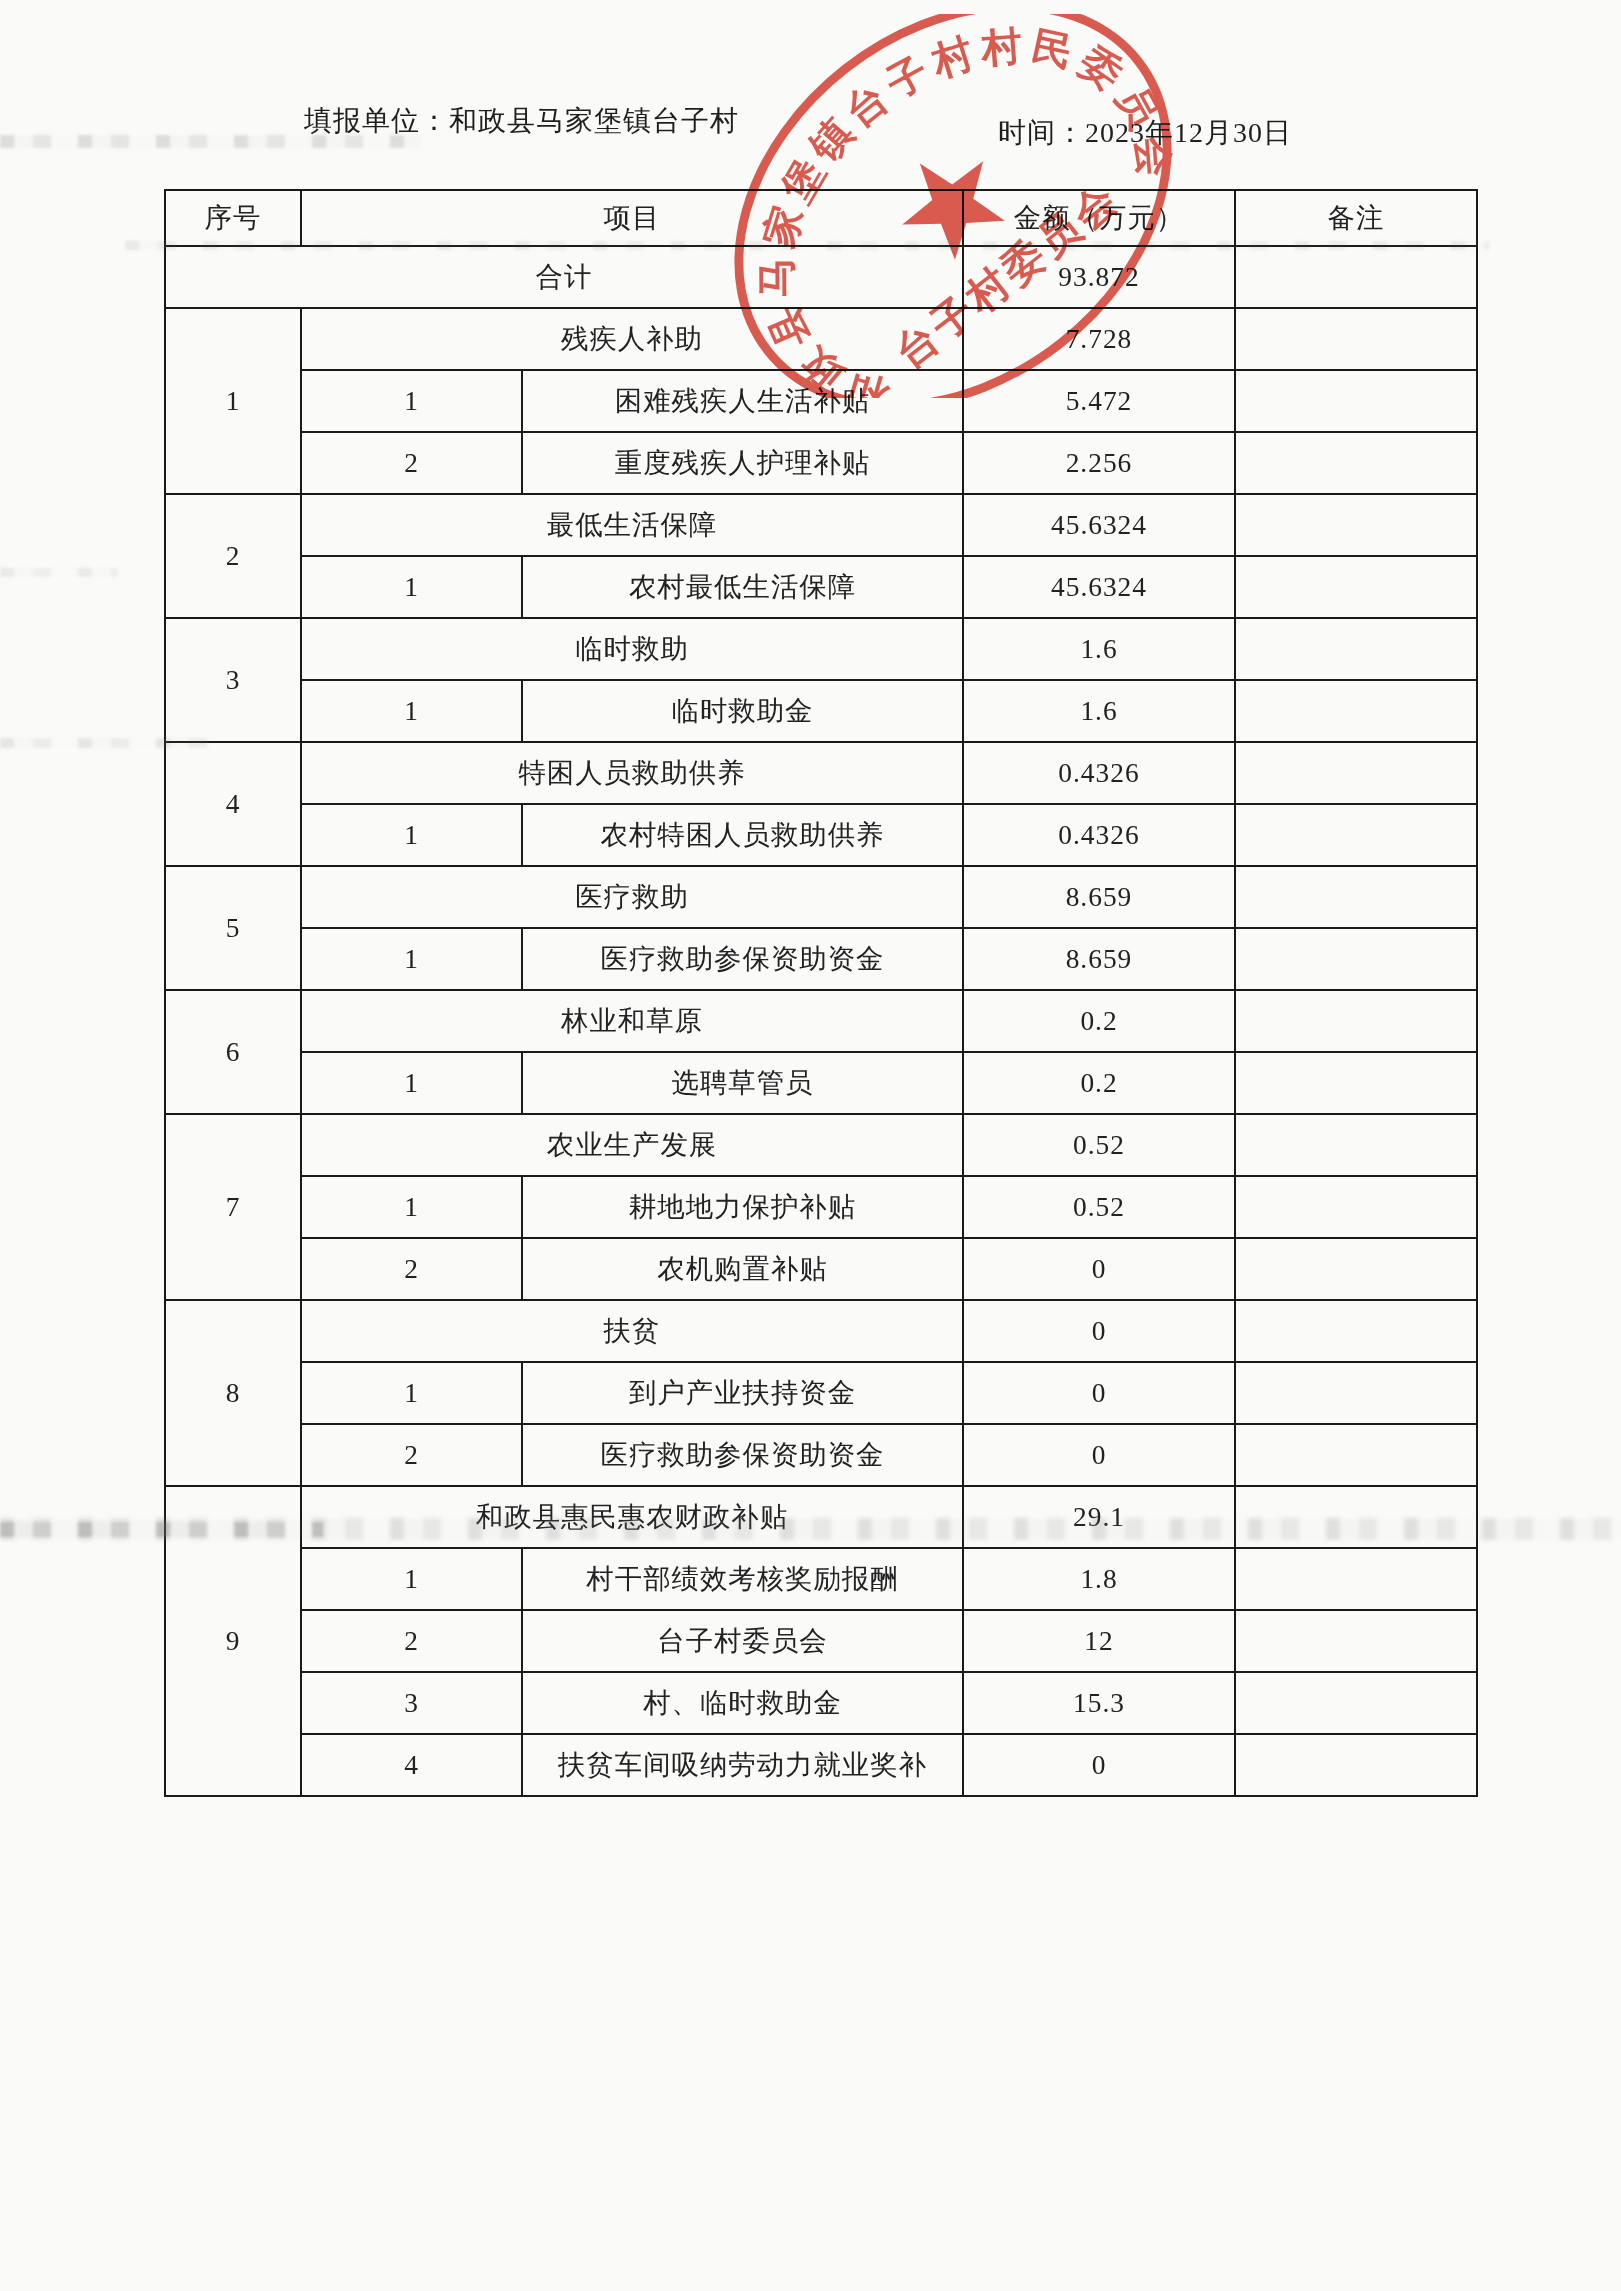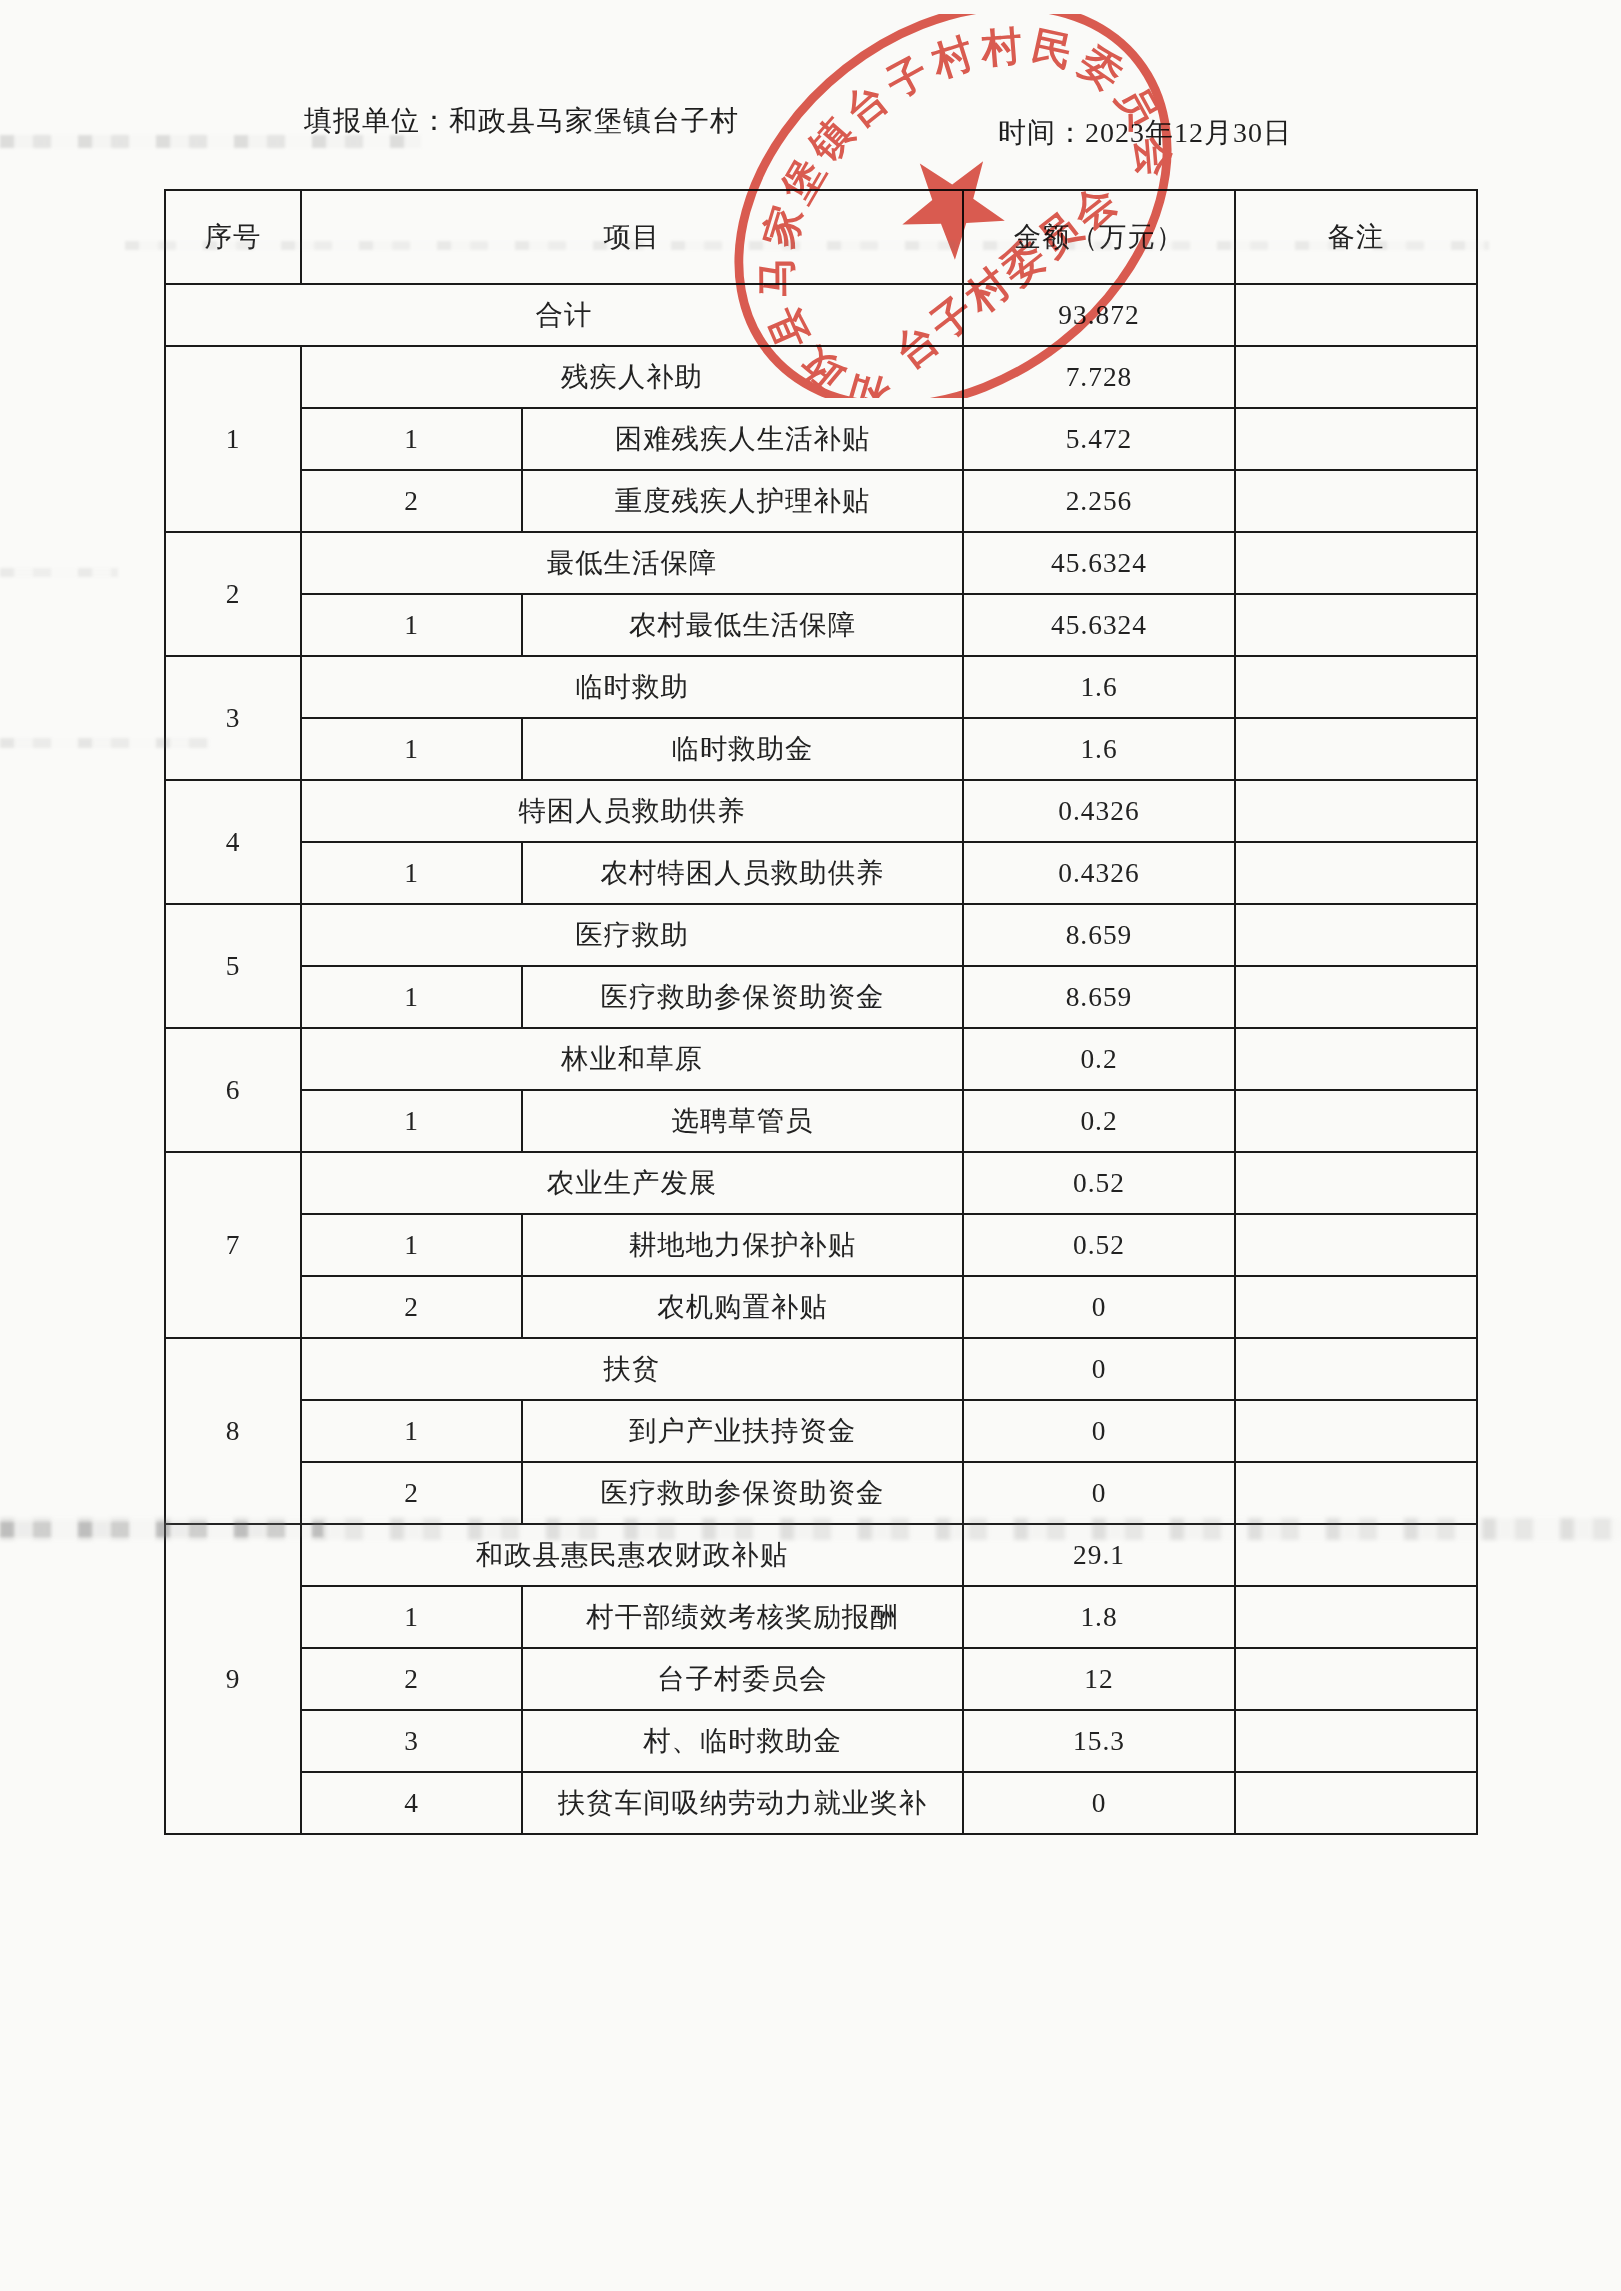"序号" tr.hdr { height: 94px -> 56px }
